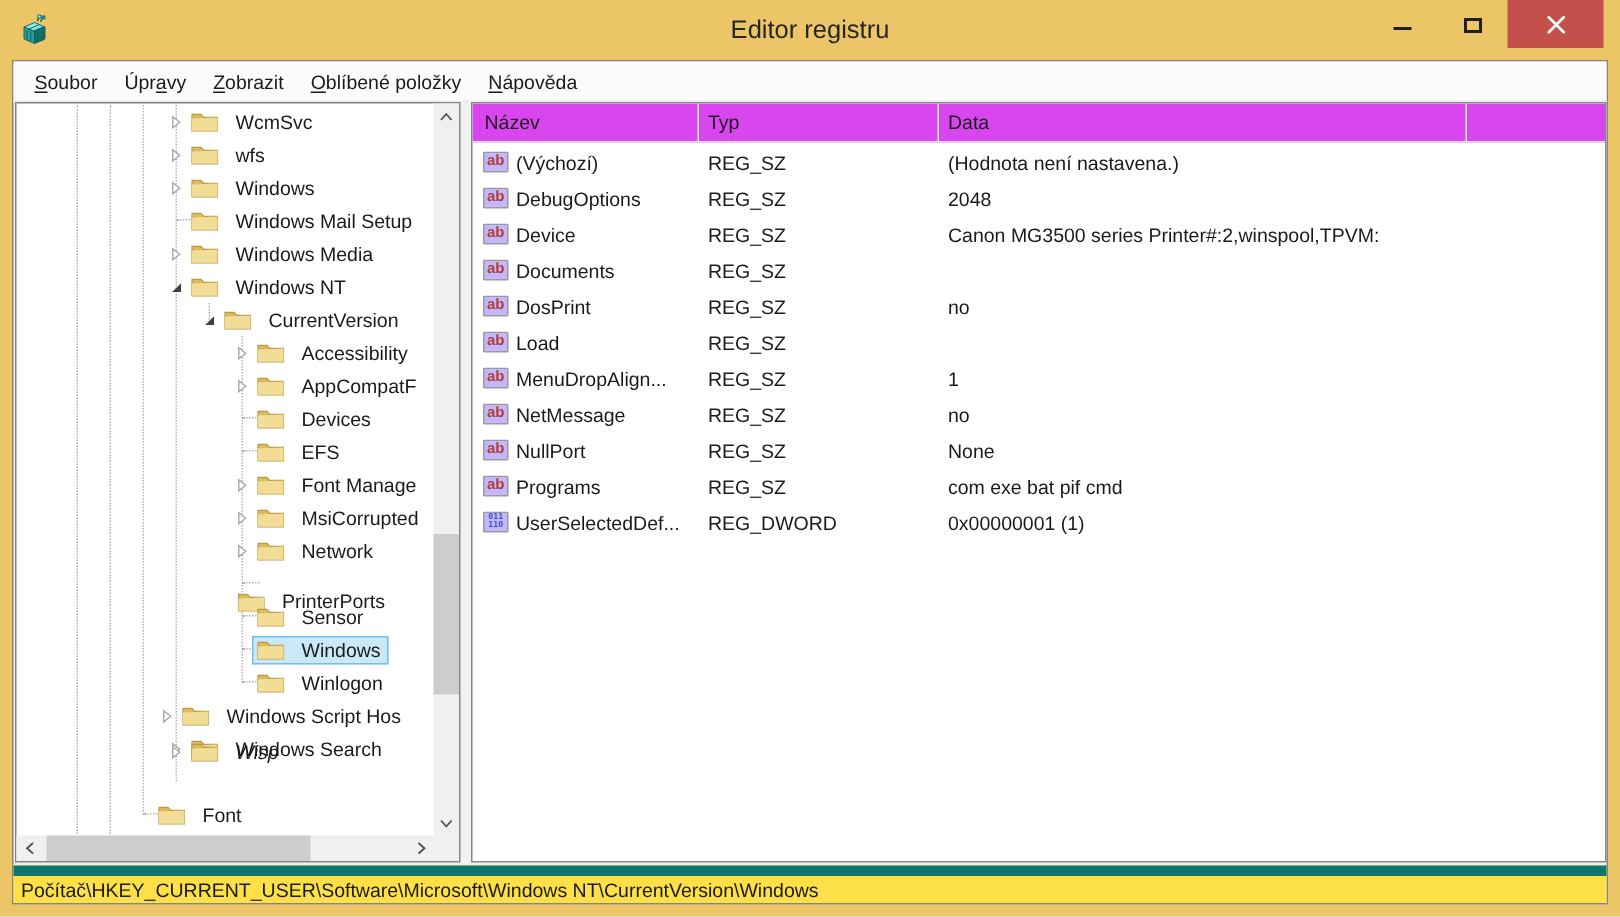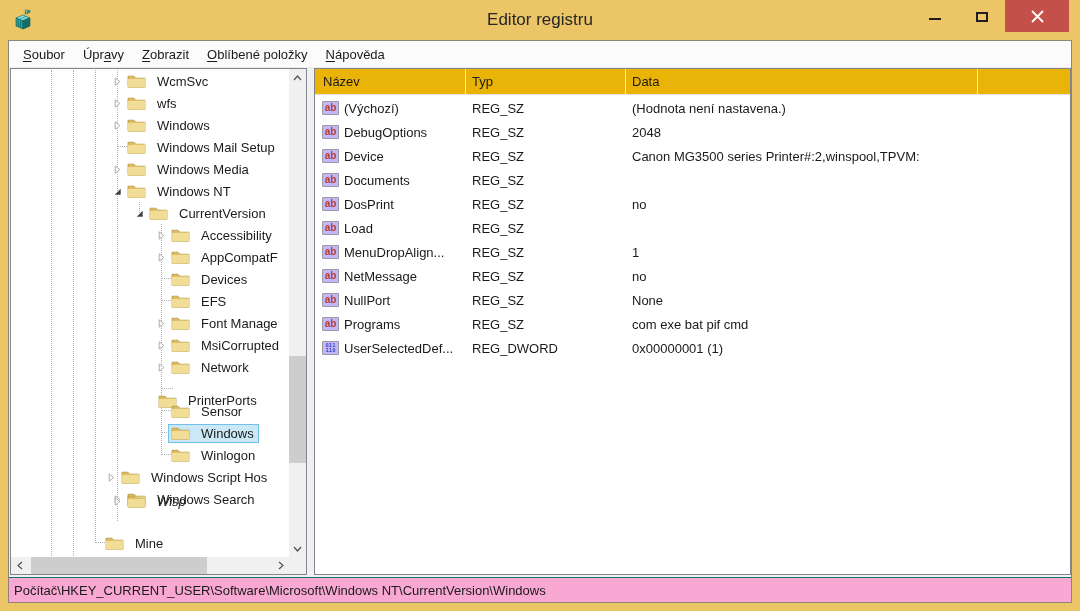"Název" .lheader { background: #eab308 -> #d946ef }
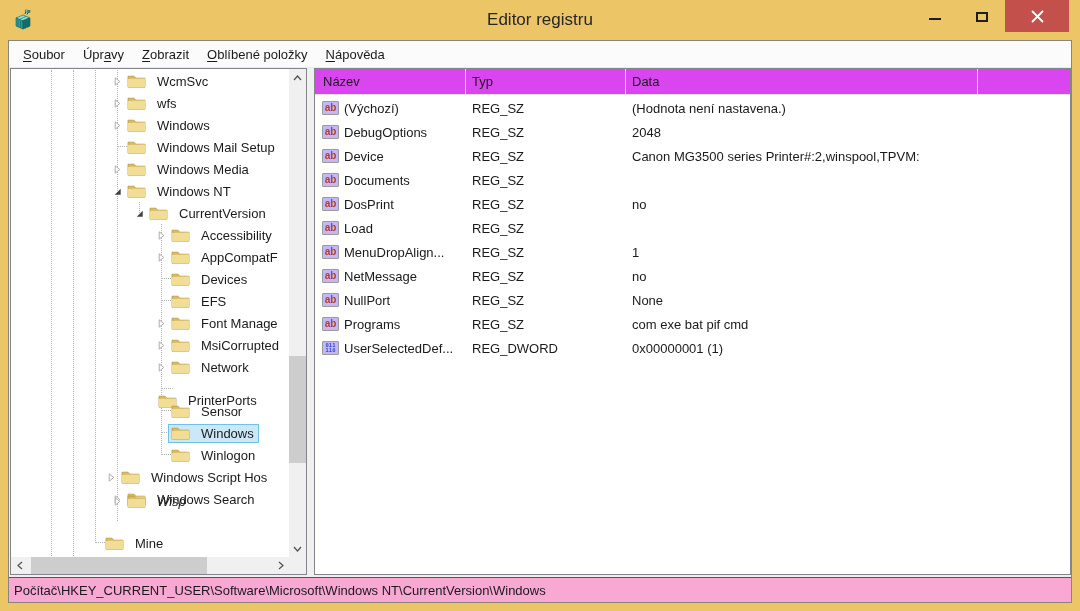"Mine" span { text: Mine -> Font }
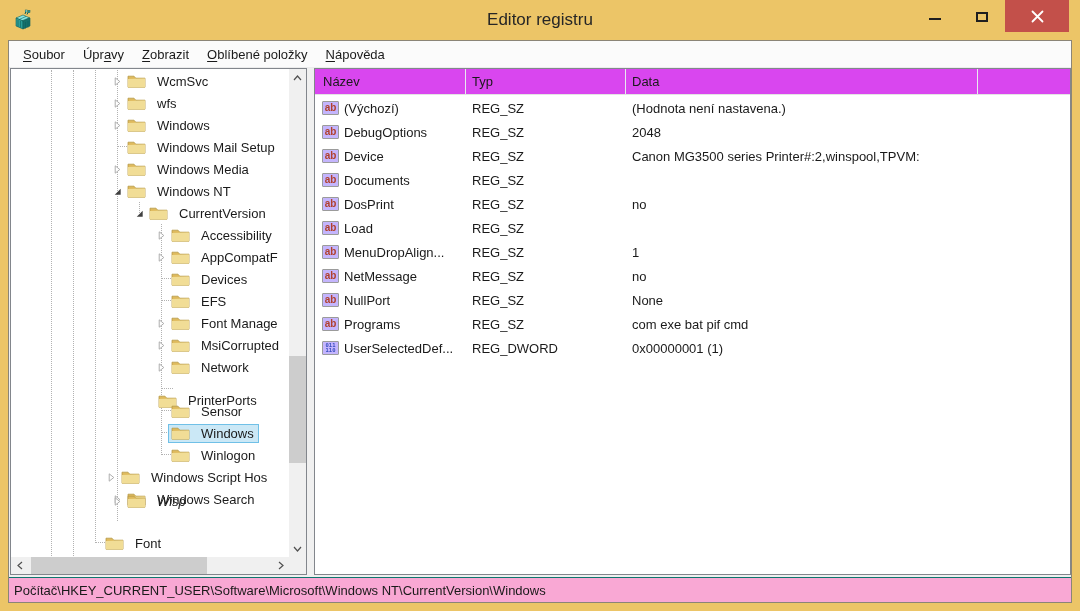"Počítač\HKEY_CURRENT_USER\Software\Micro" .statusbar { background: #f9a8d4 -> #fde047; border-top: 1px solid #0f766e -> 7px solid #0f766e }
